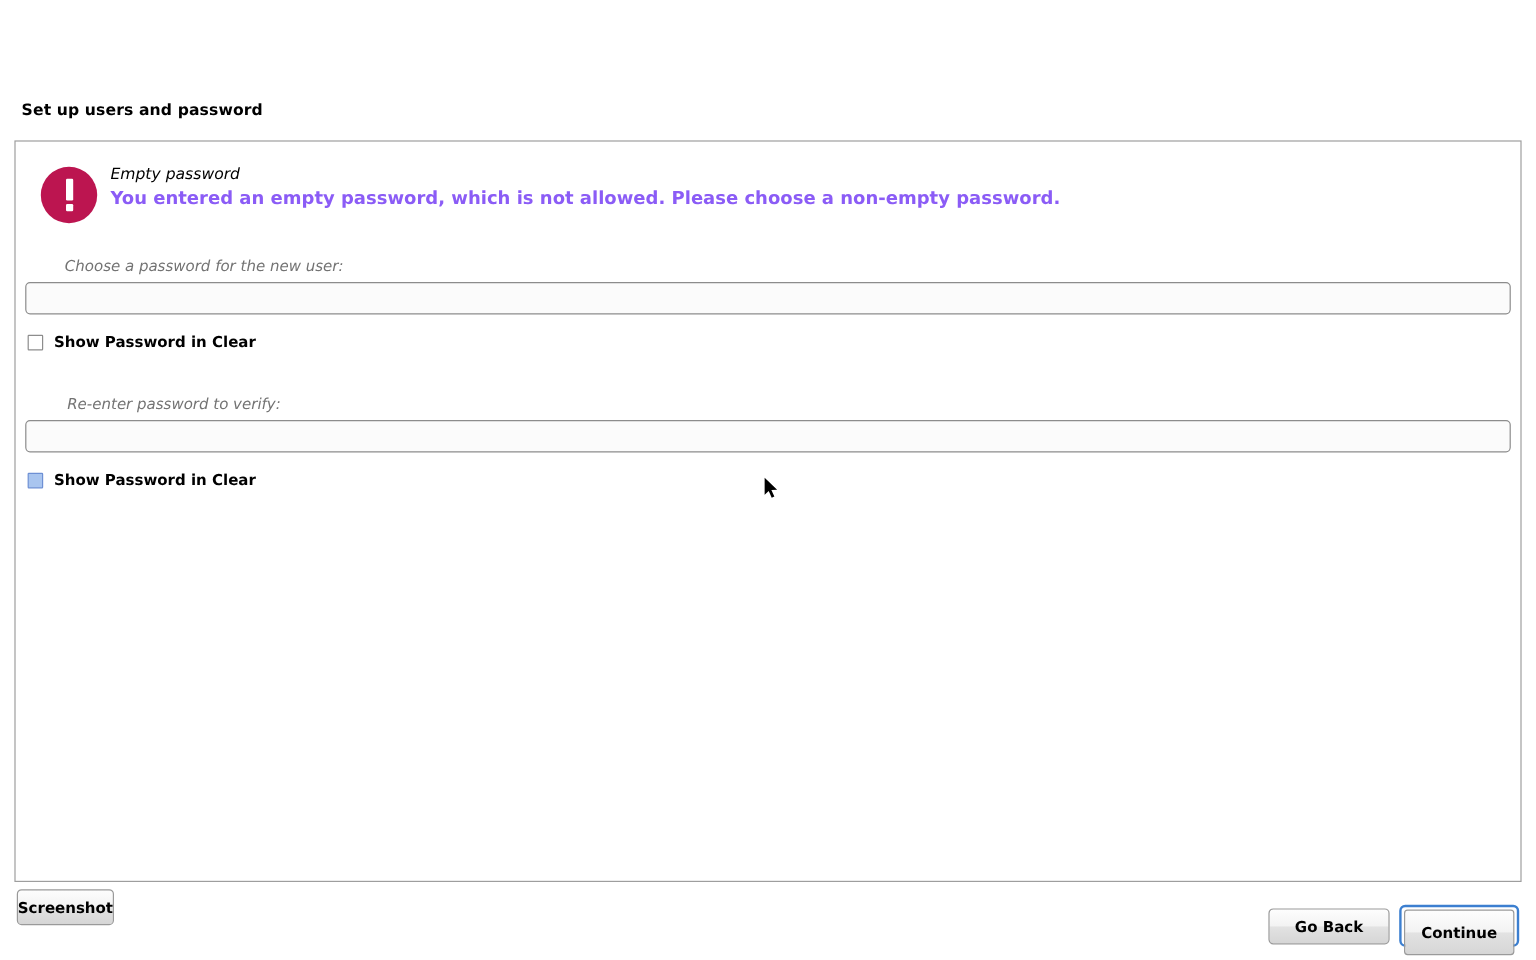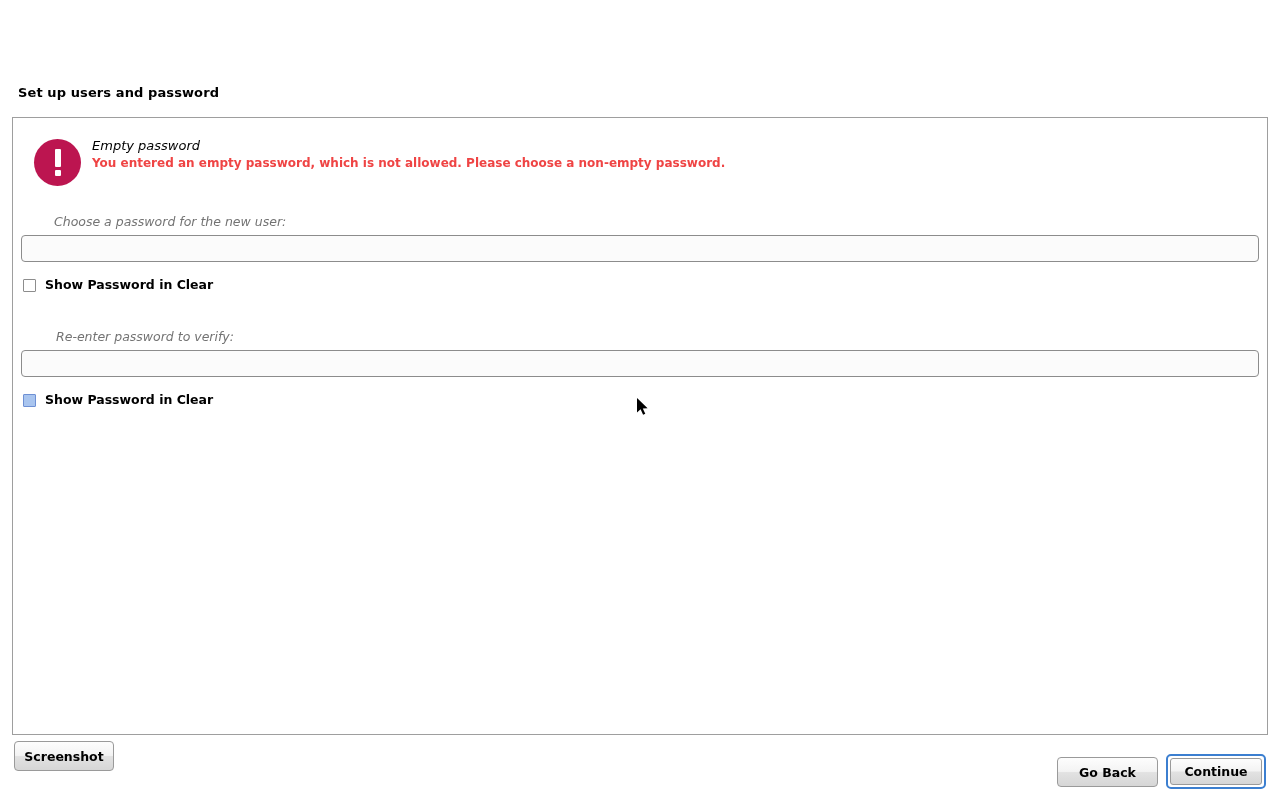"You entered an empty password," .error-text { color: #ef4444 -> #8b5cf6; font-size: 12px -> 15px }
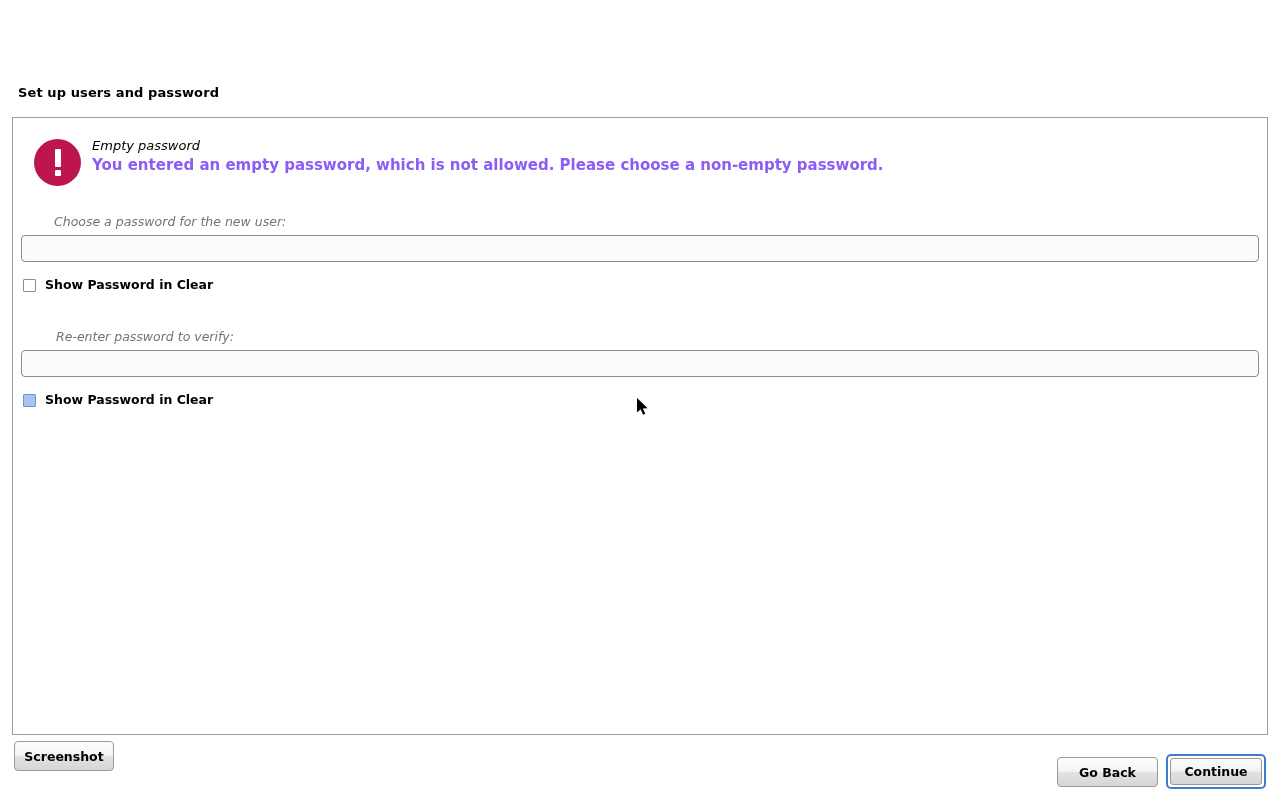"Screenshot" .btn-screenshot { width: 100px -> 81px }
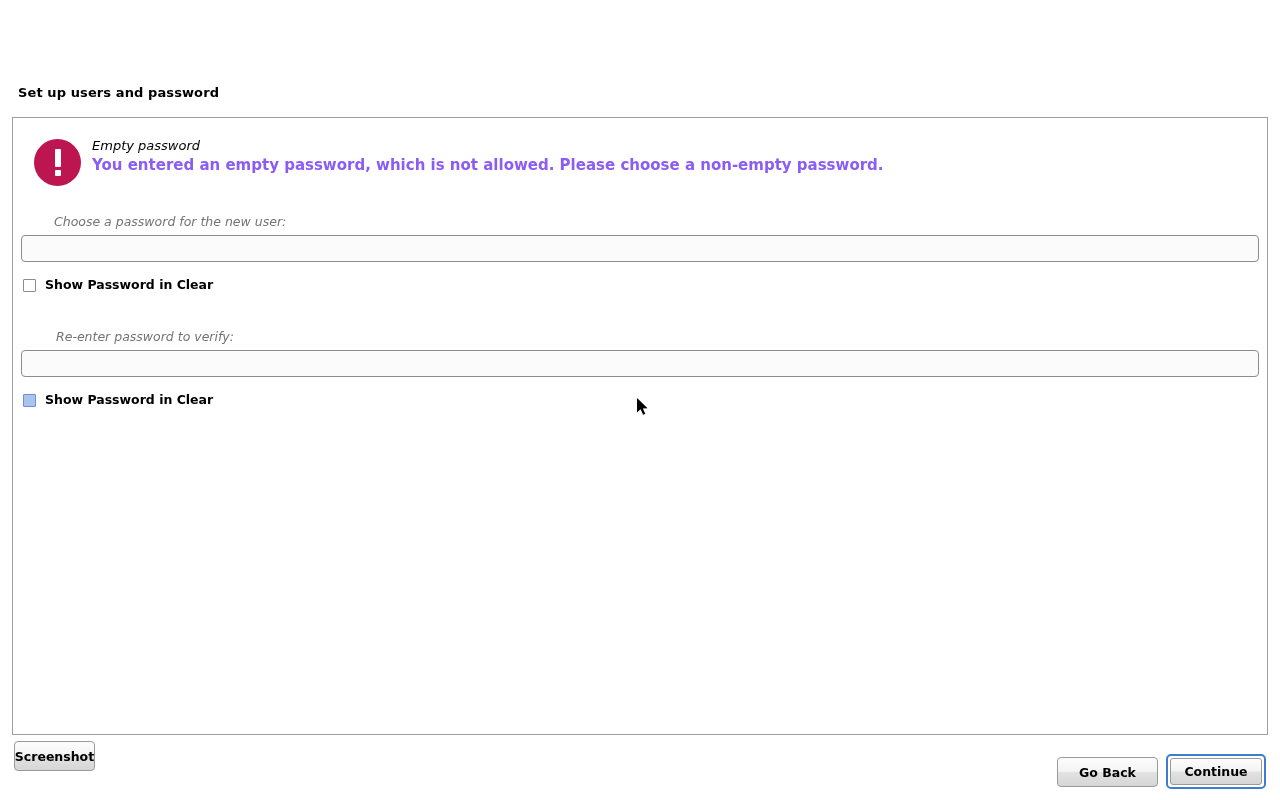"Continue" .btn-continue { height: 27px -> 38px }
